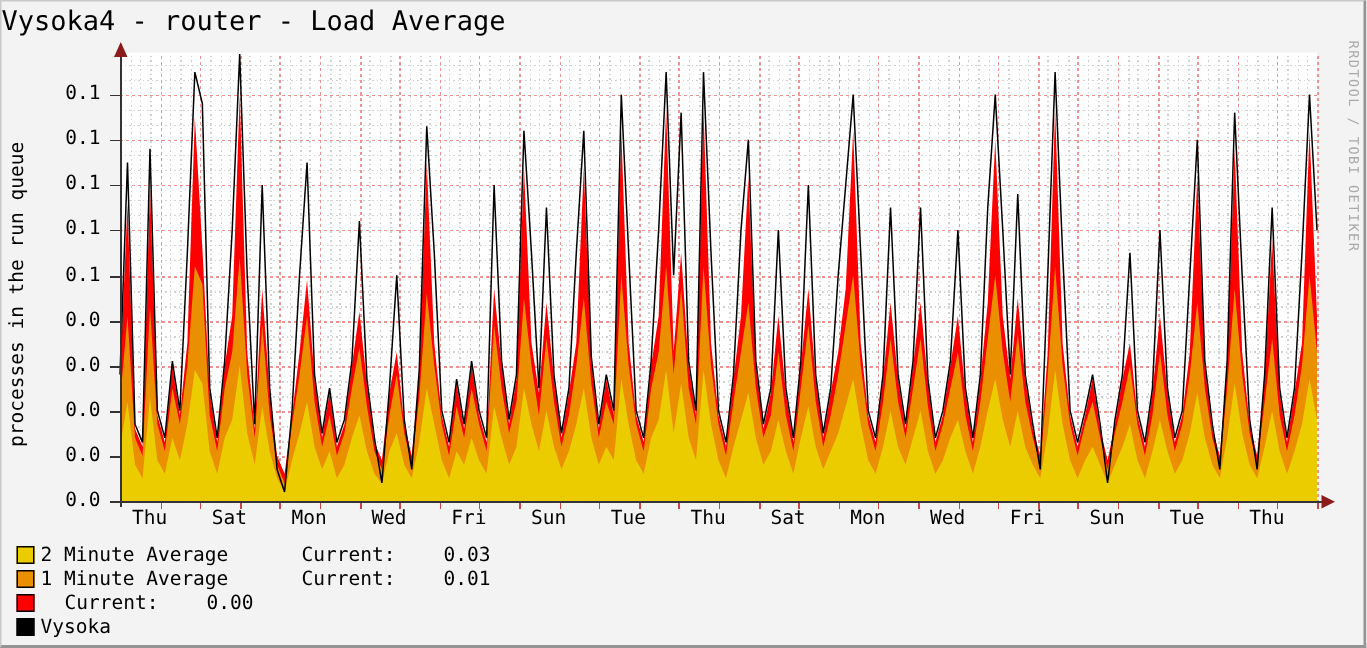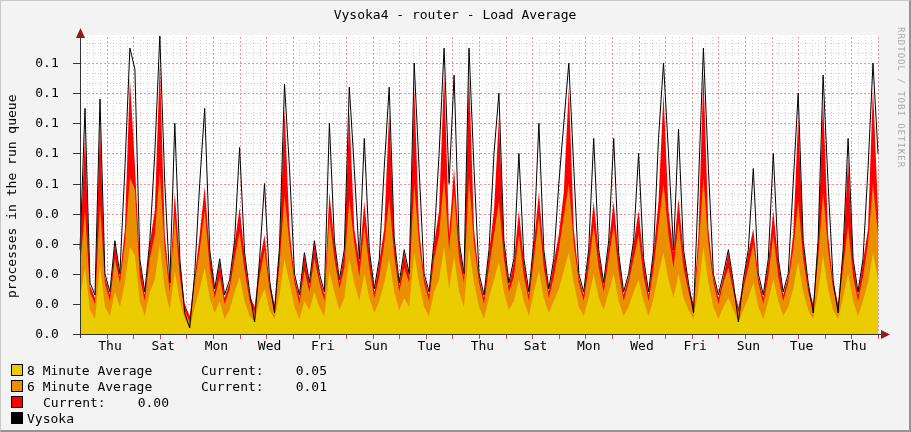"Vysoka4 - router - Load" .title { font-size: 13px -> 18px; text-align: center -> none }
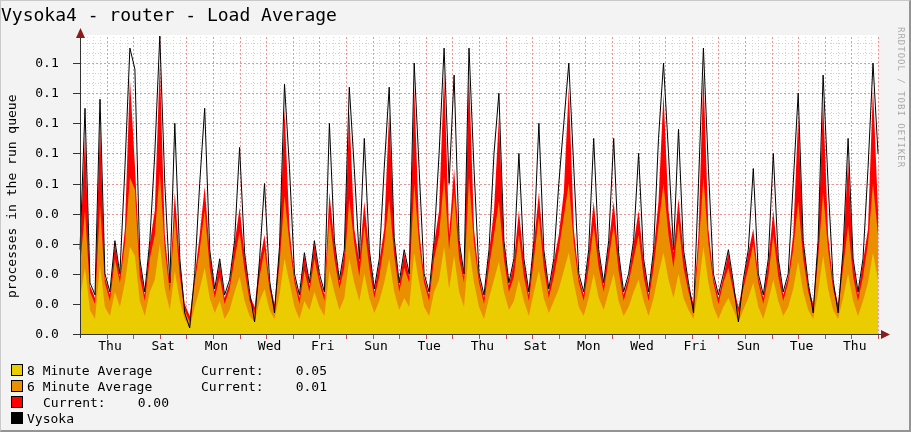"0.1" .ylab { text-align: center -> right }
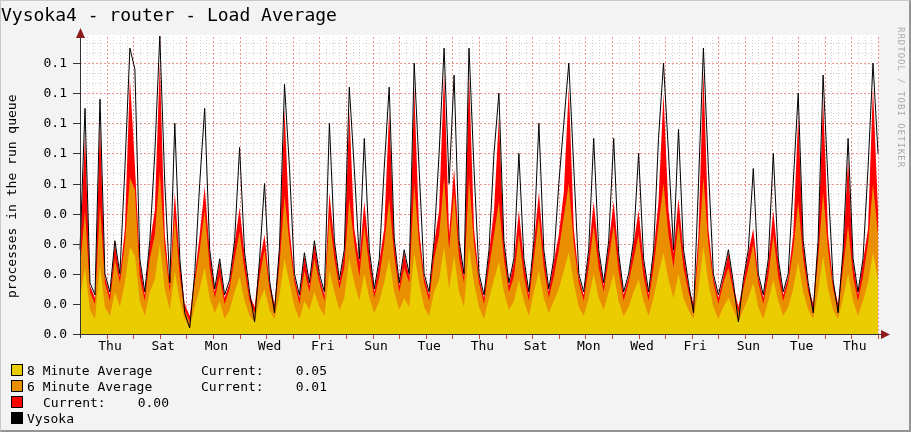"Thu" .xlab { text-align: center -> none }
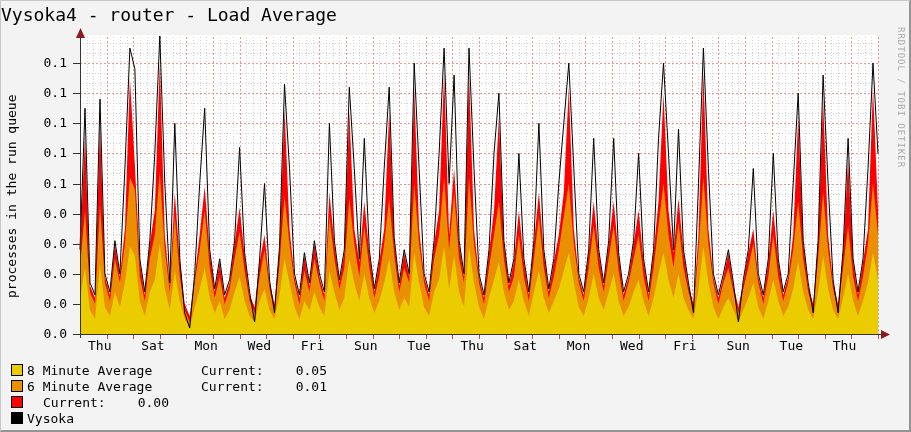"8 Minute Average" span.llabel { text: 8 -> 2 }
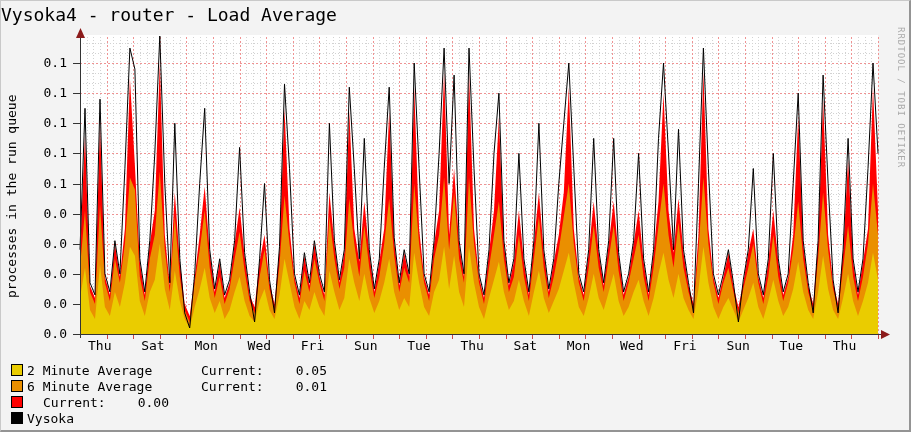"0.05" span.lval { text: 0.05 -> 0.03 }
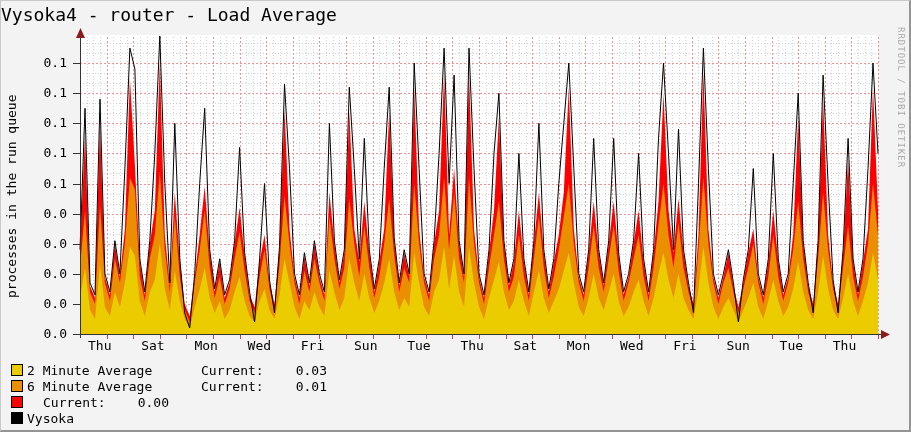"6 Minute Average" span.llabel { text: 6 -> 1 }
